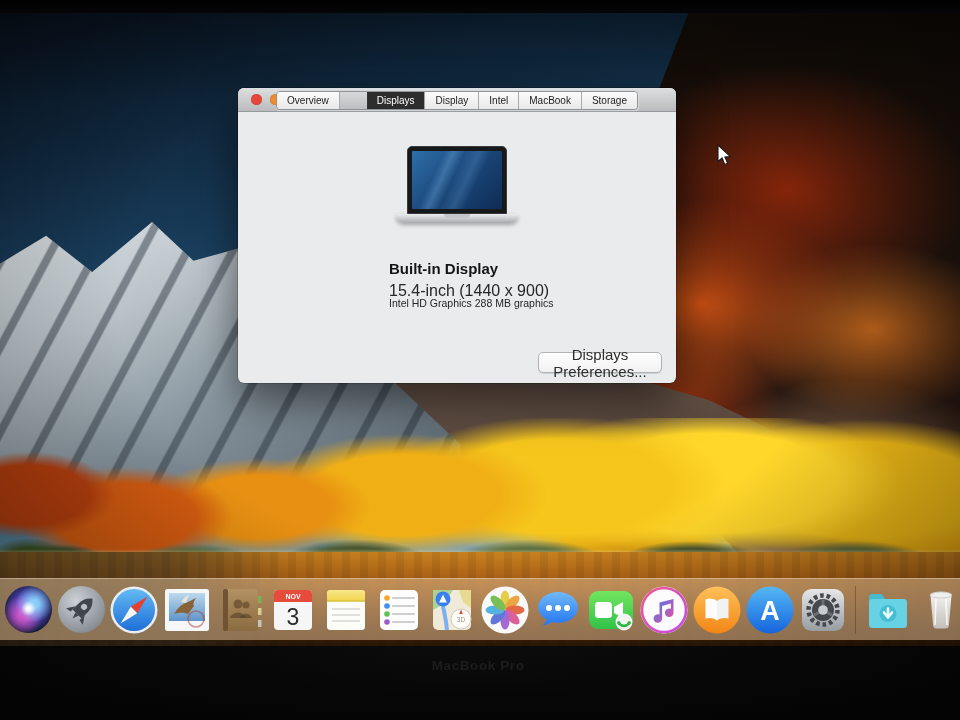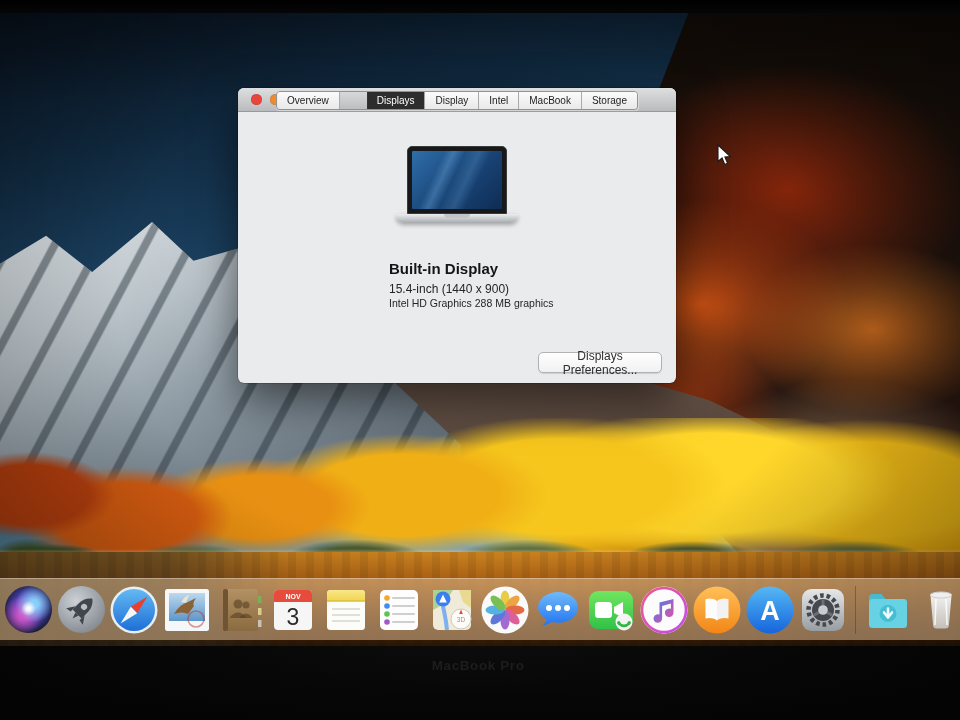"15.4-inch (1440 x 900)" .disp-spec { font-size: 12px -> 16px }
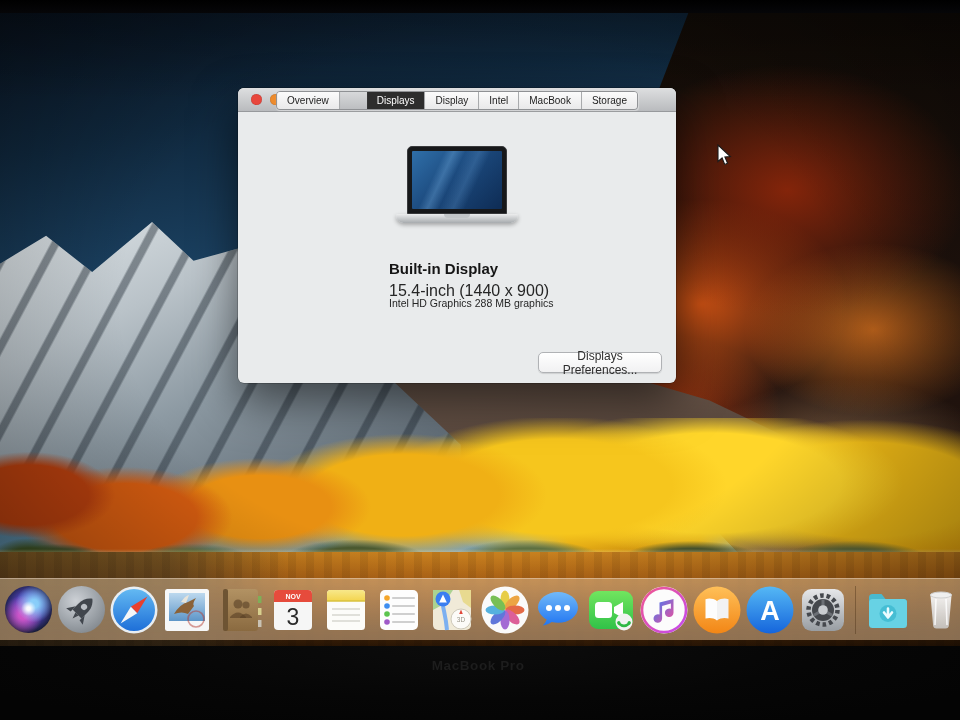"Displays Preferences..." #prefs-btn { font-size: 12px -> 15px }
